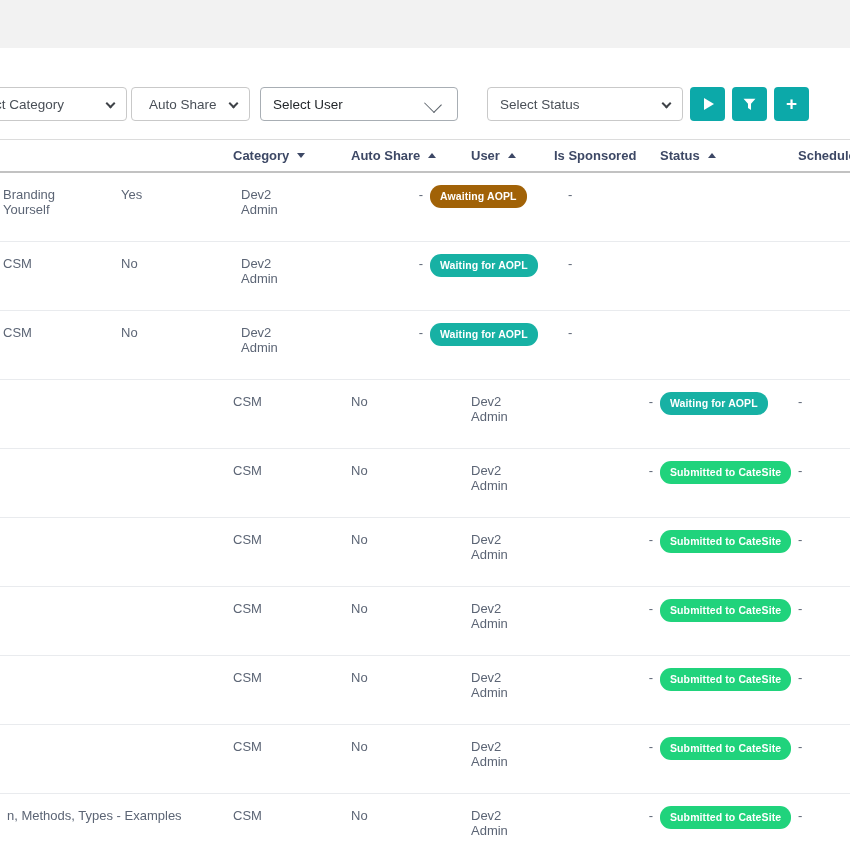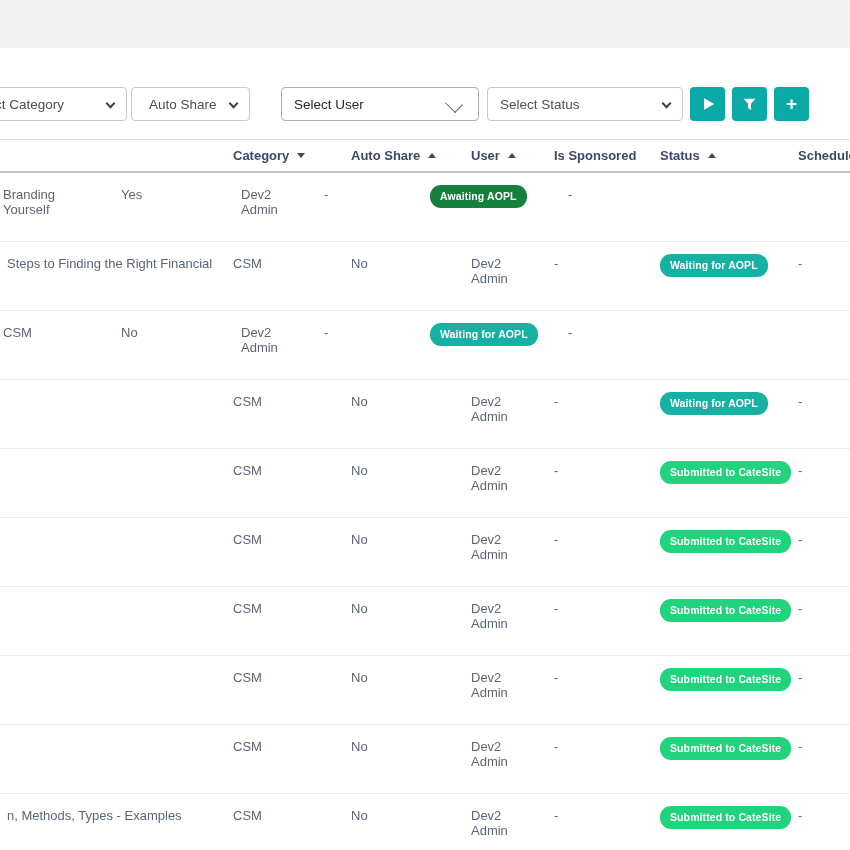"Select User" .sel-user { left: 281px -> 260px }
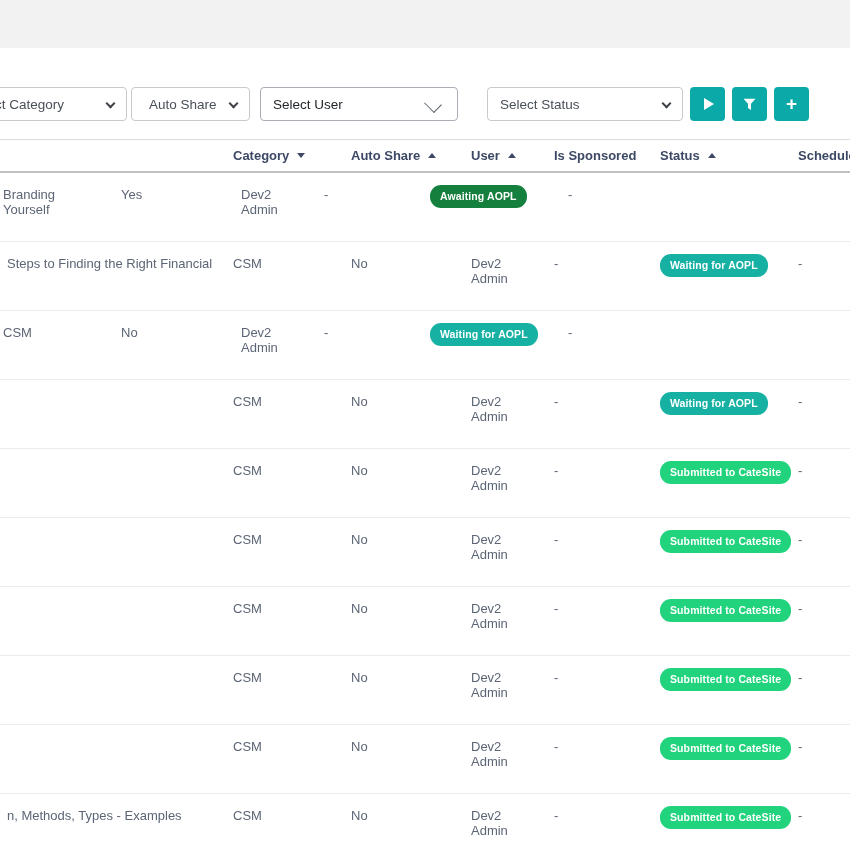"Is Sponsored" .col-is_sponsored { text-align: none -> right }
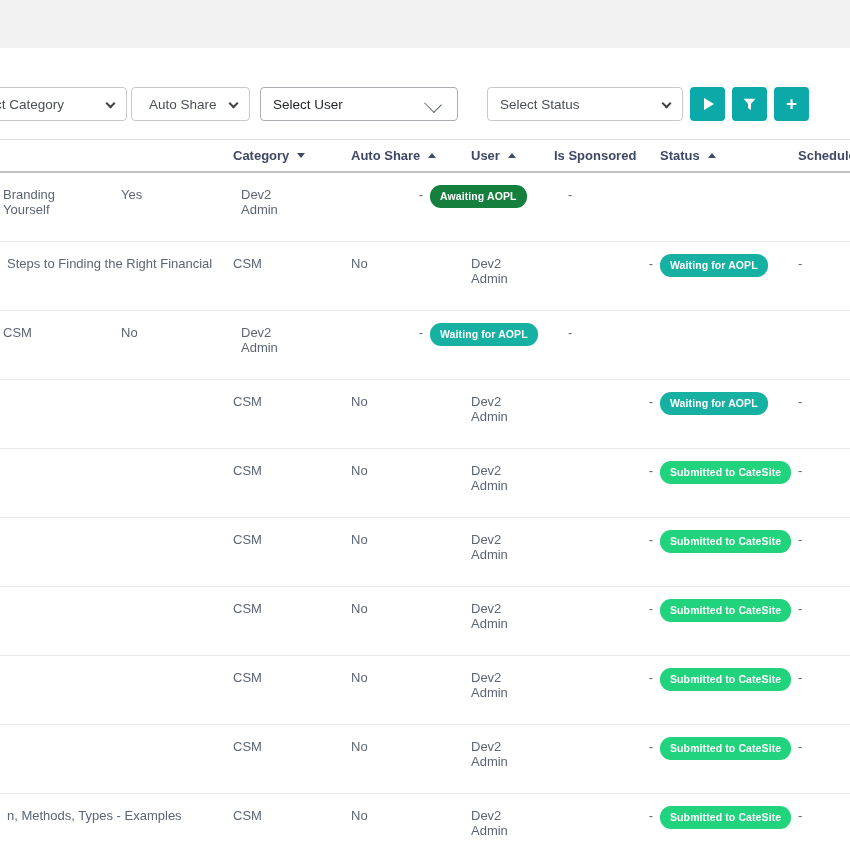"Awaiting AOPL" span.badge { background: #15803d -> #a16207 }
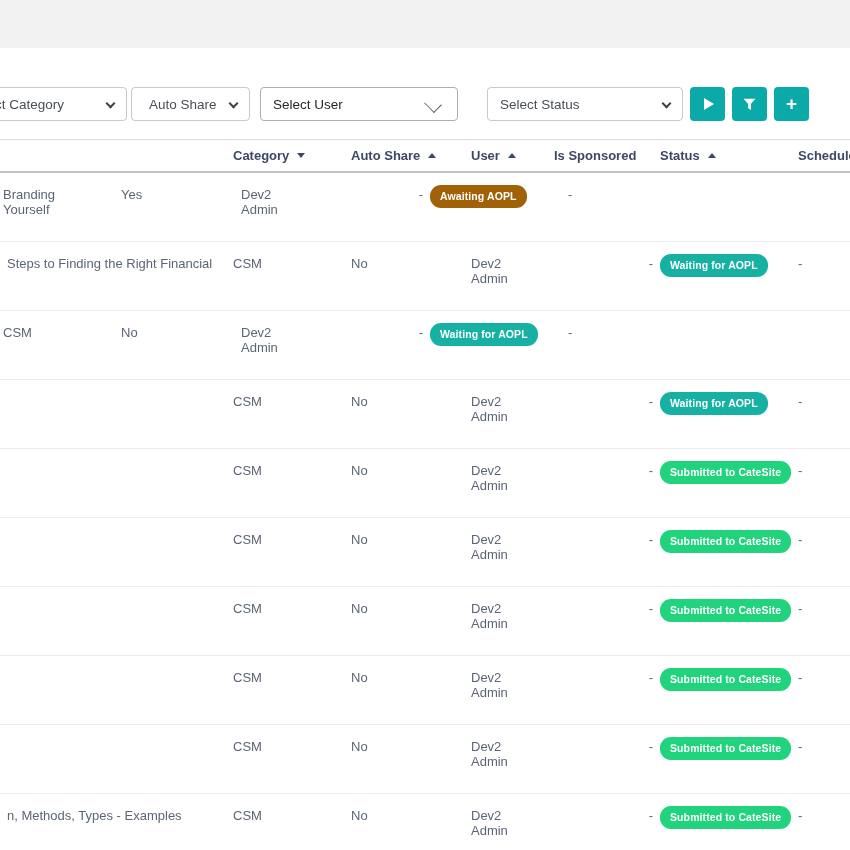"Steps to Finding the Right" div.td { html: <div><span>Steps to Finding the Right Financial</span></div> -> none }
